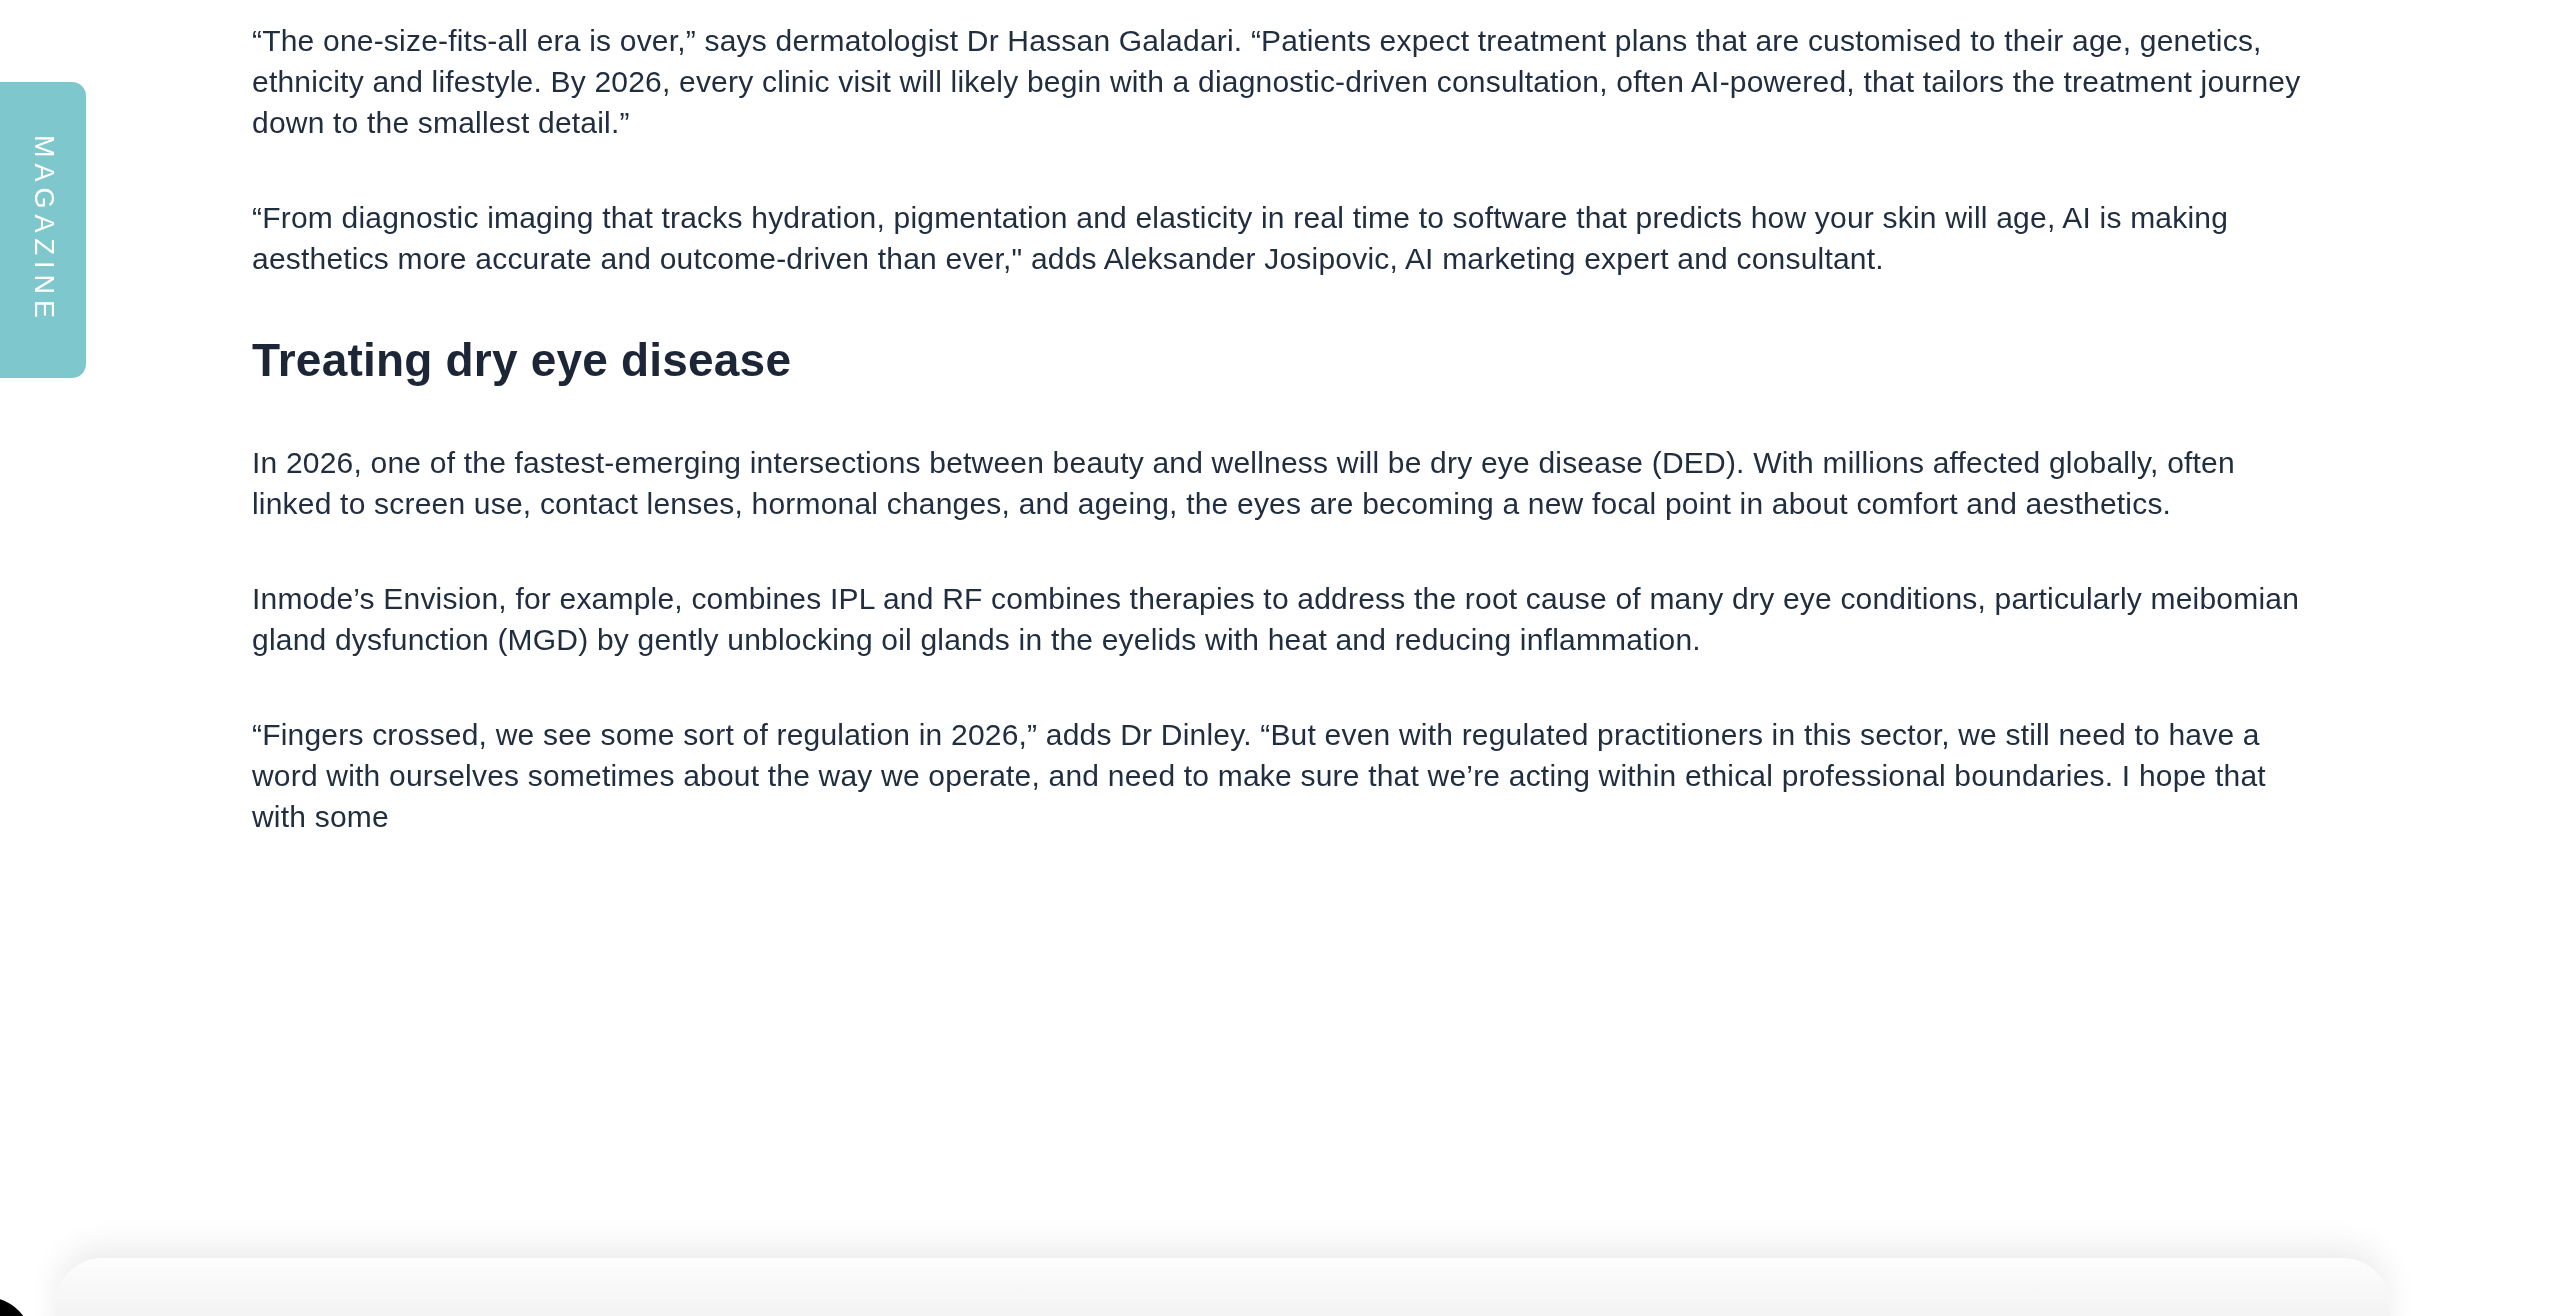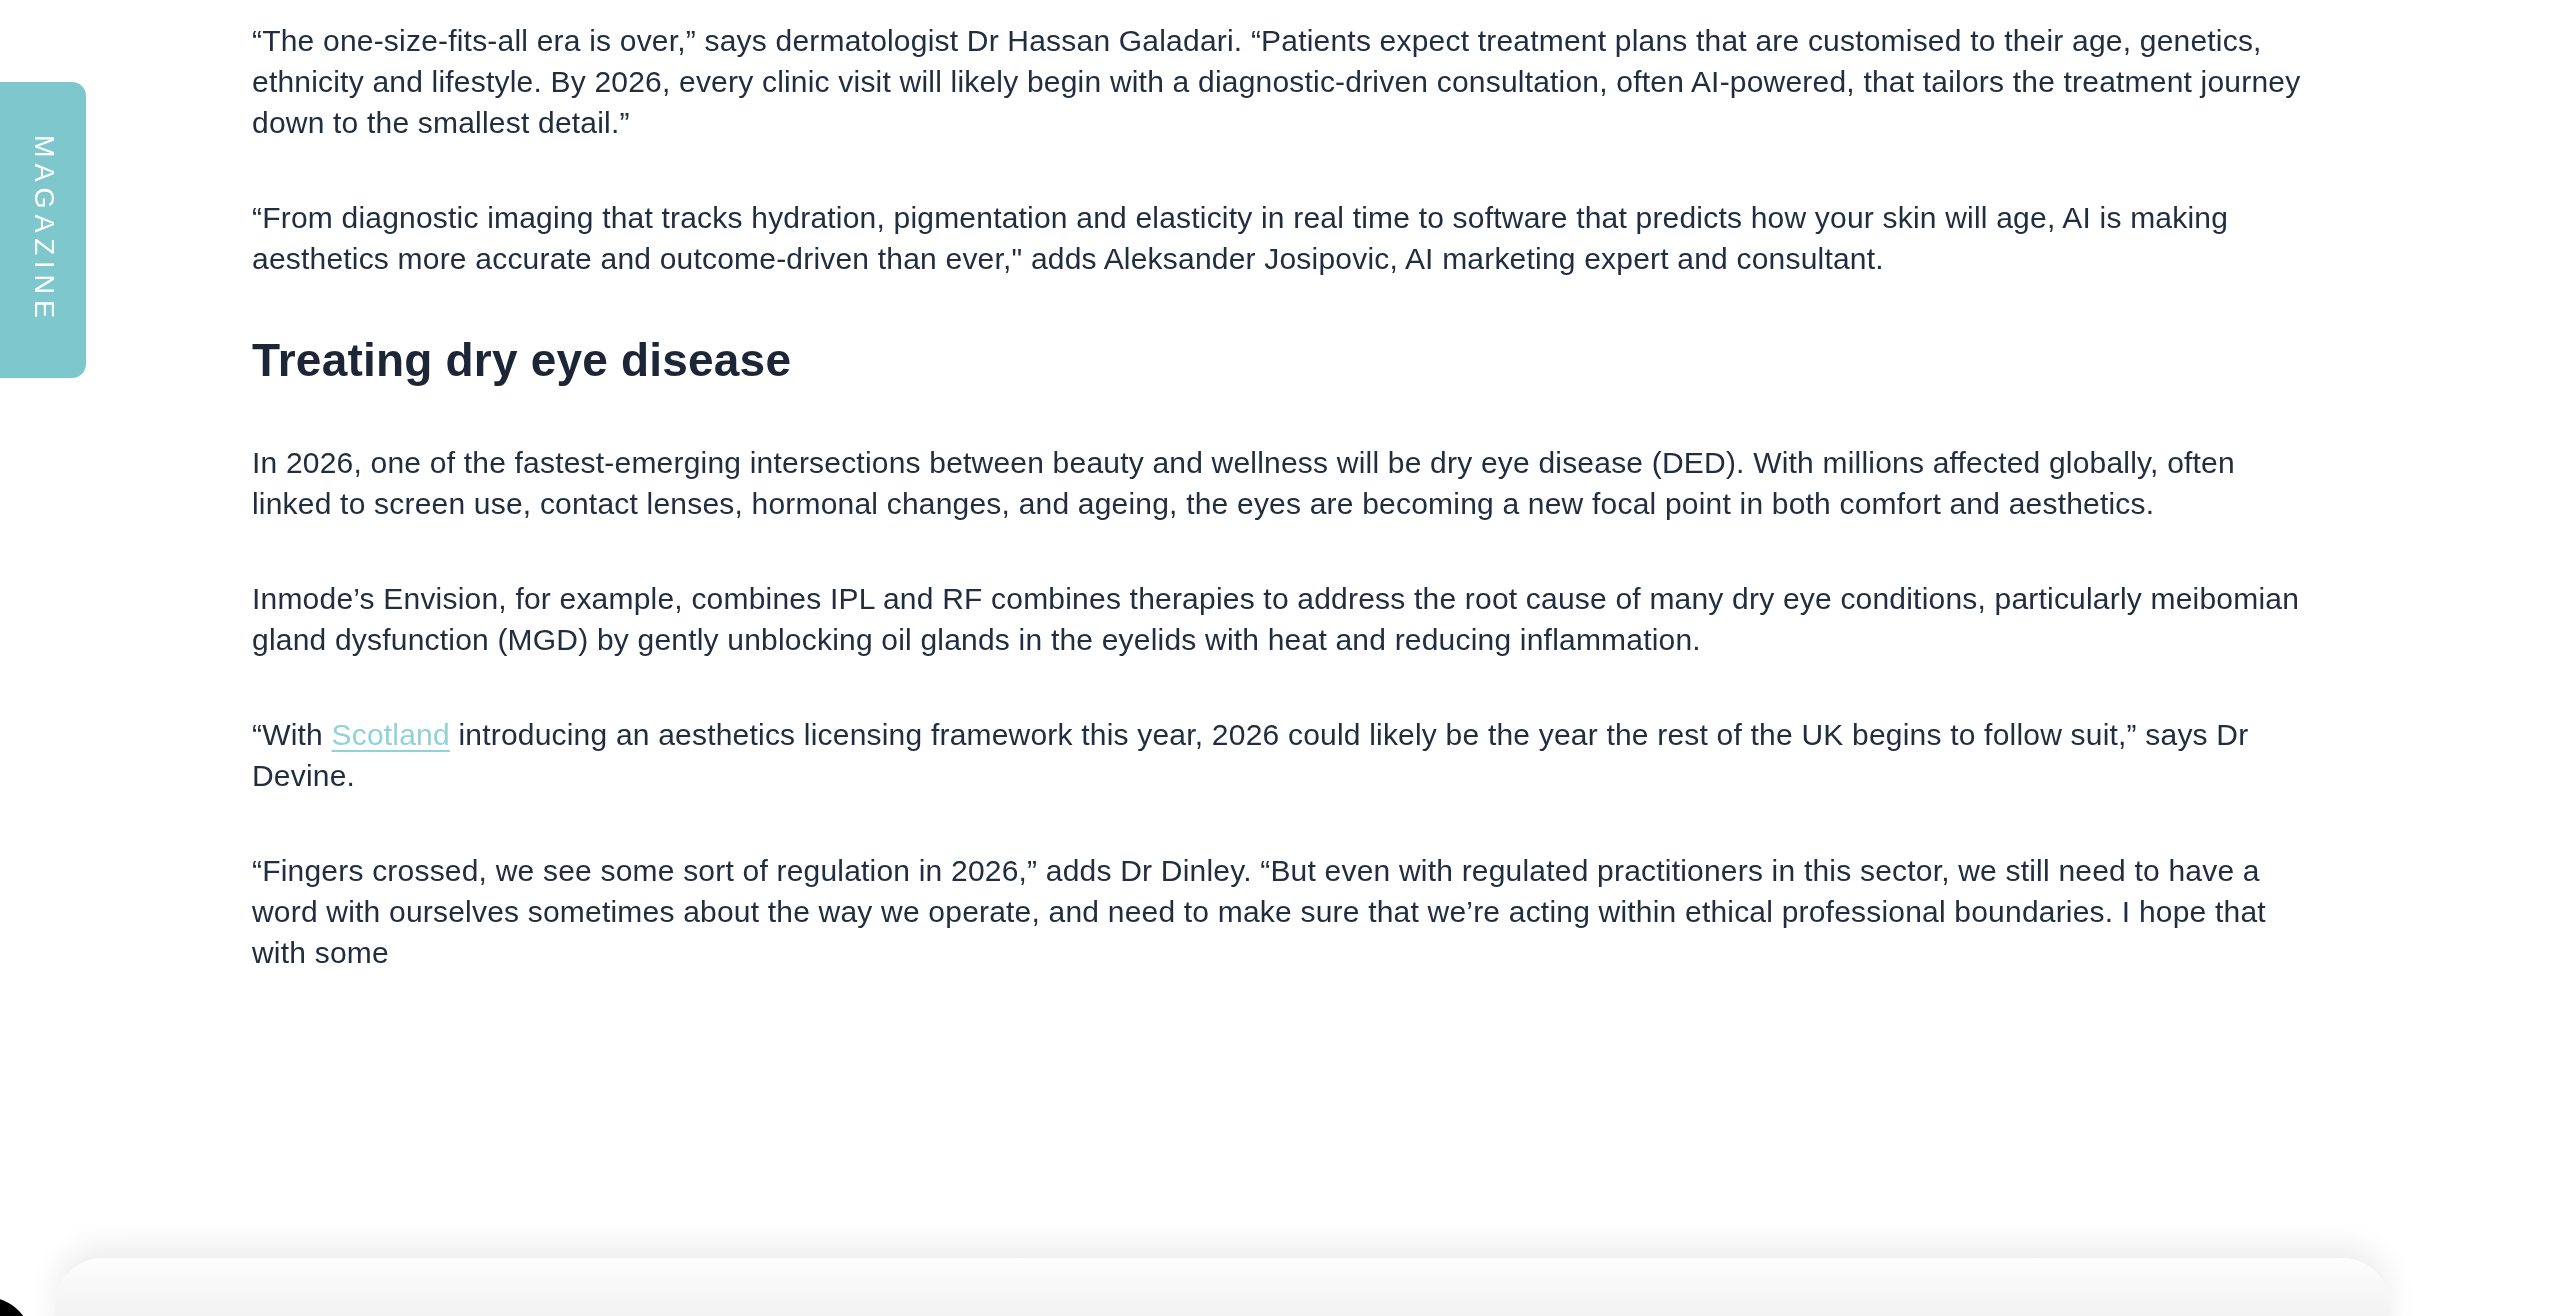"In 2026, one of the" p { text: both -> about }
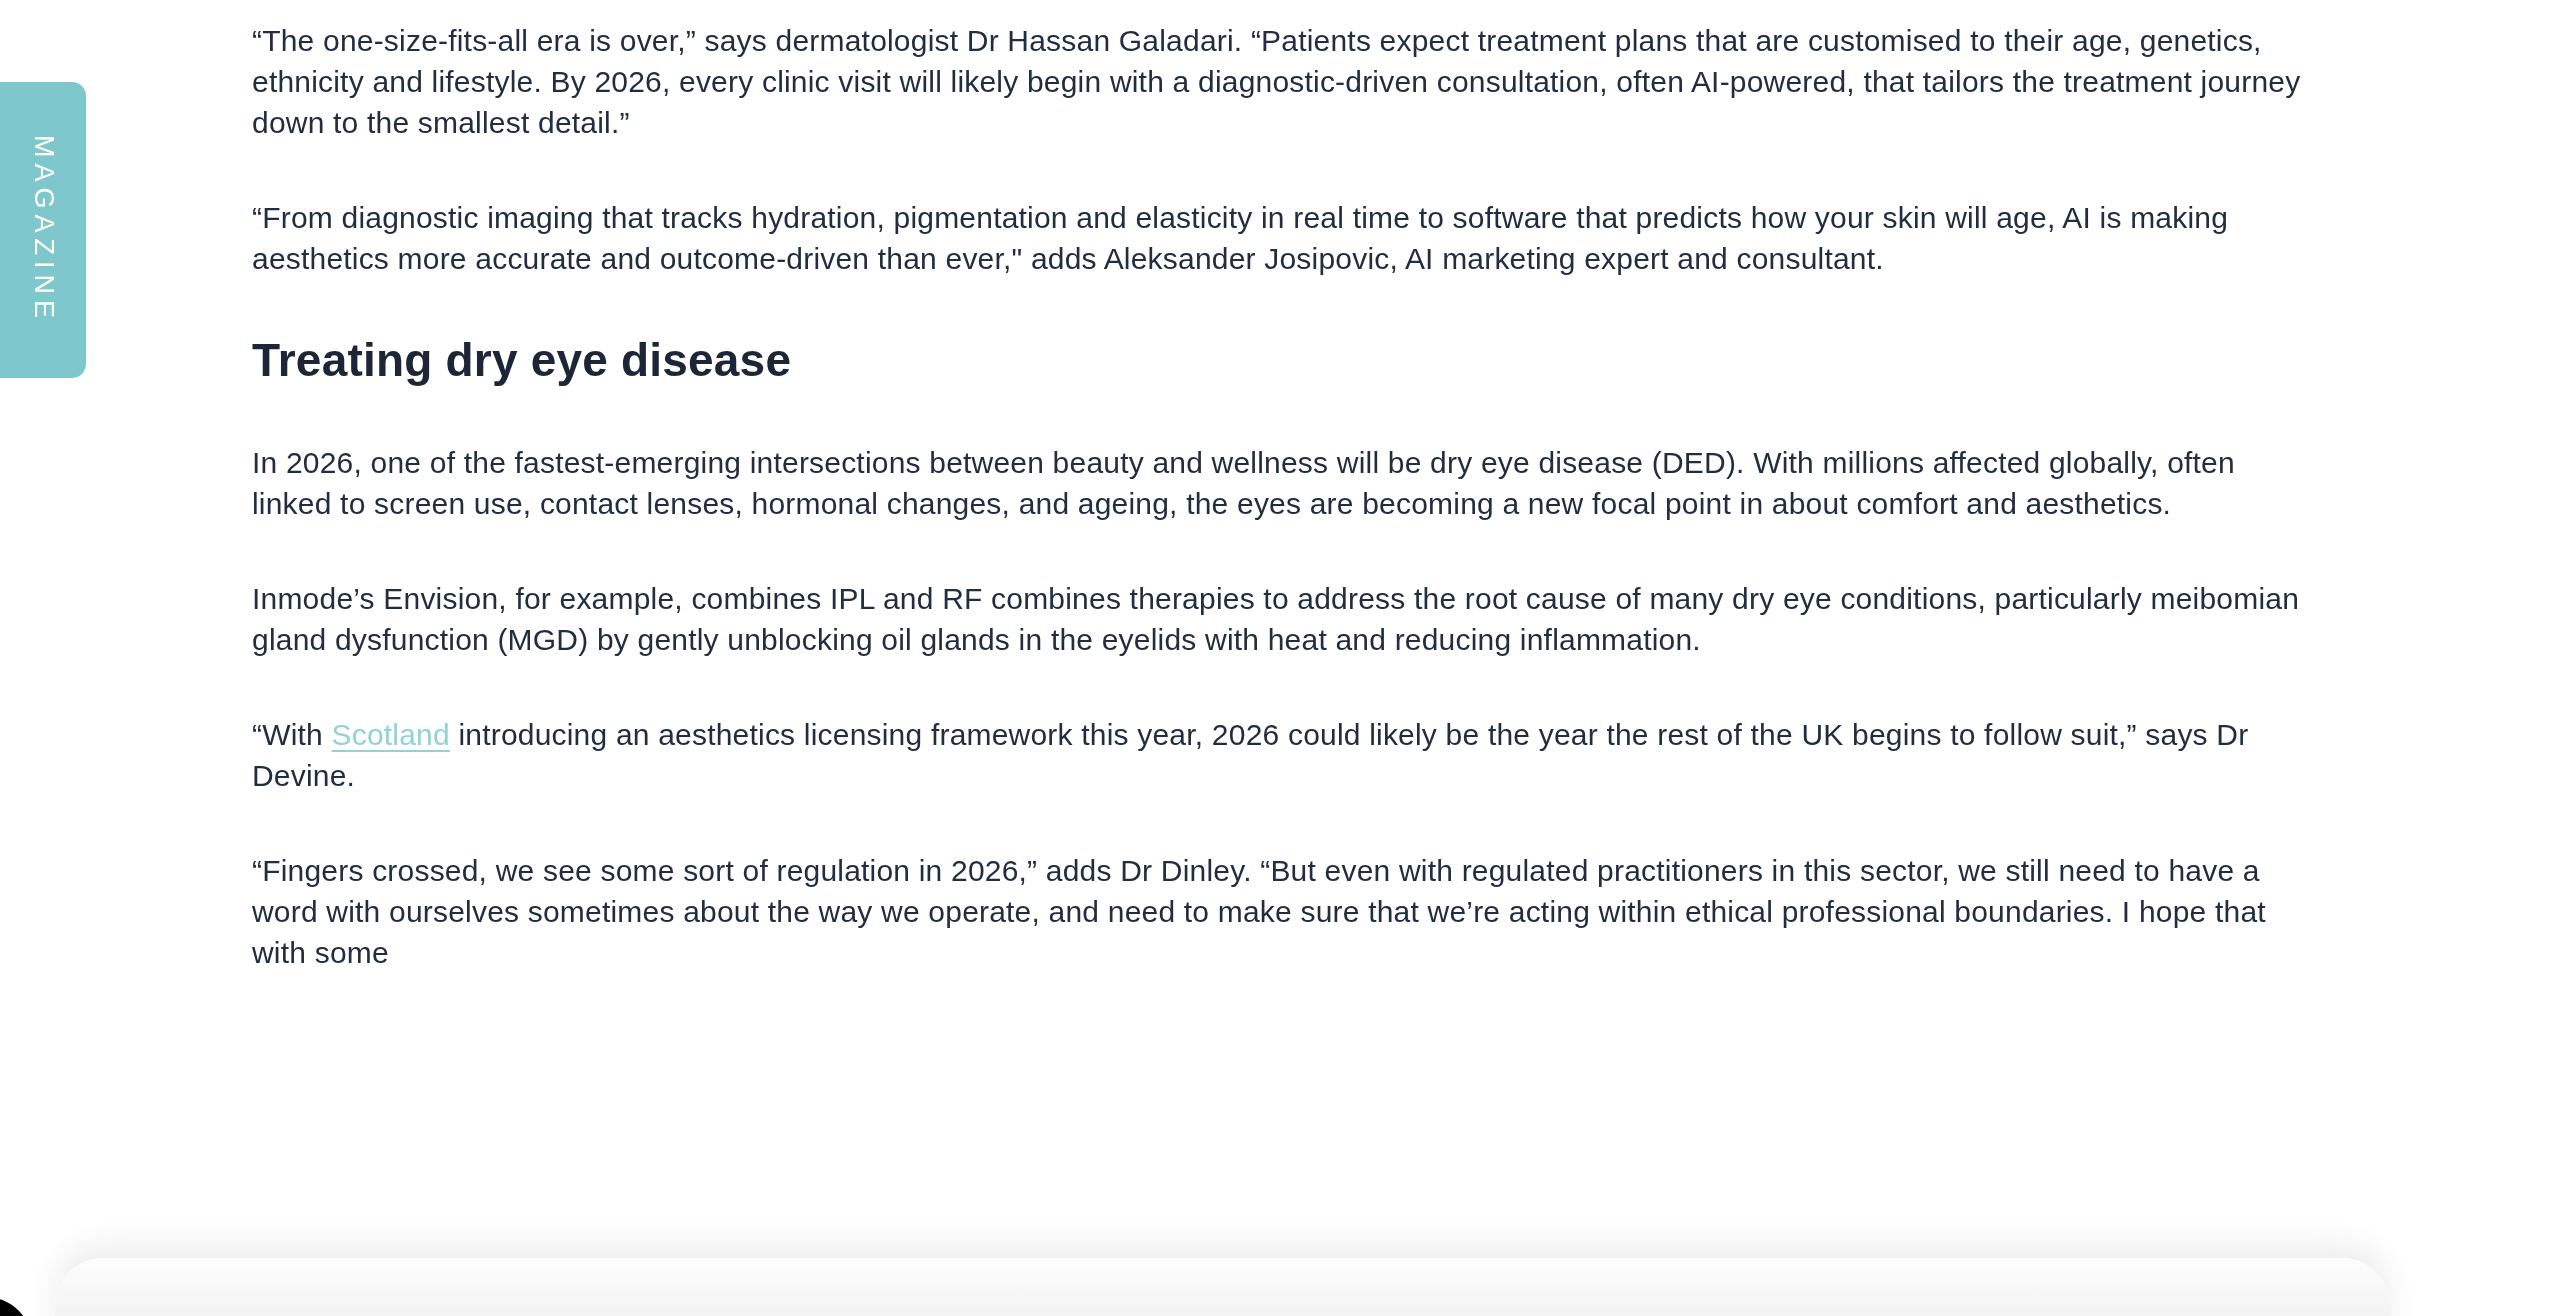"“With Scotland introducing an aesthetics" p { html: <p> <span>“With </span><a>Scotland</a><span> introducing an aesthetics licensing framework this year, 2026 could likely be the year the rest of the UK begins to follow suit,” says Dr Devine.</span> </p> -> none }
